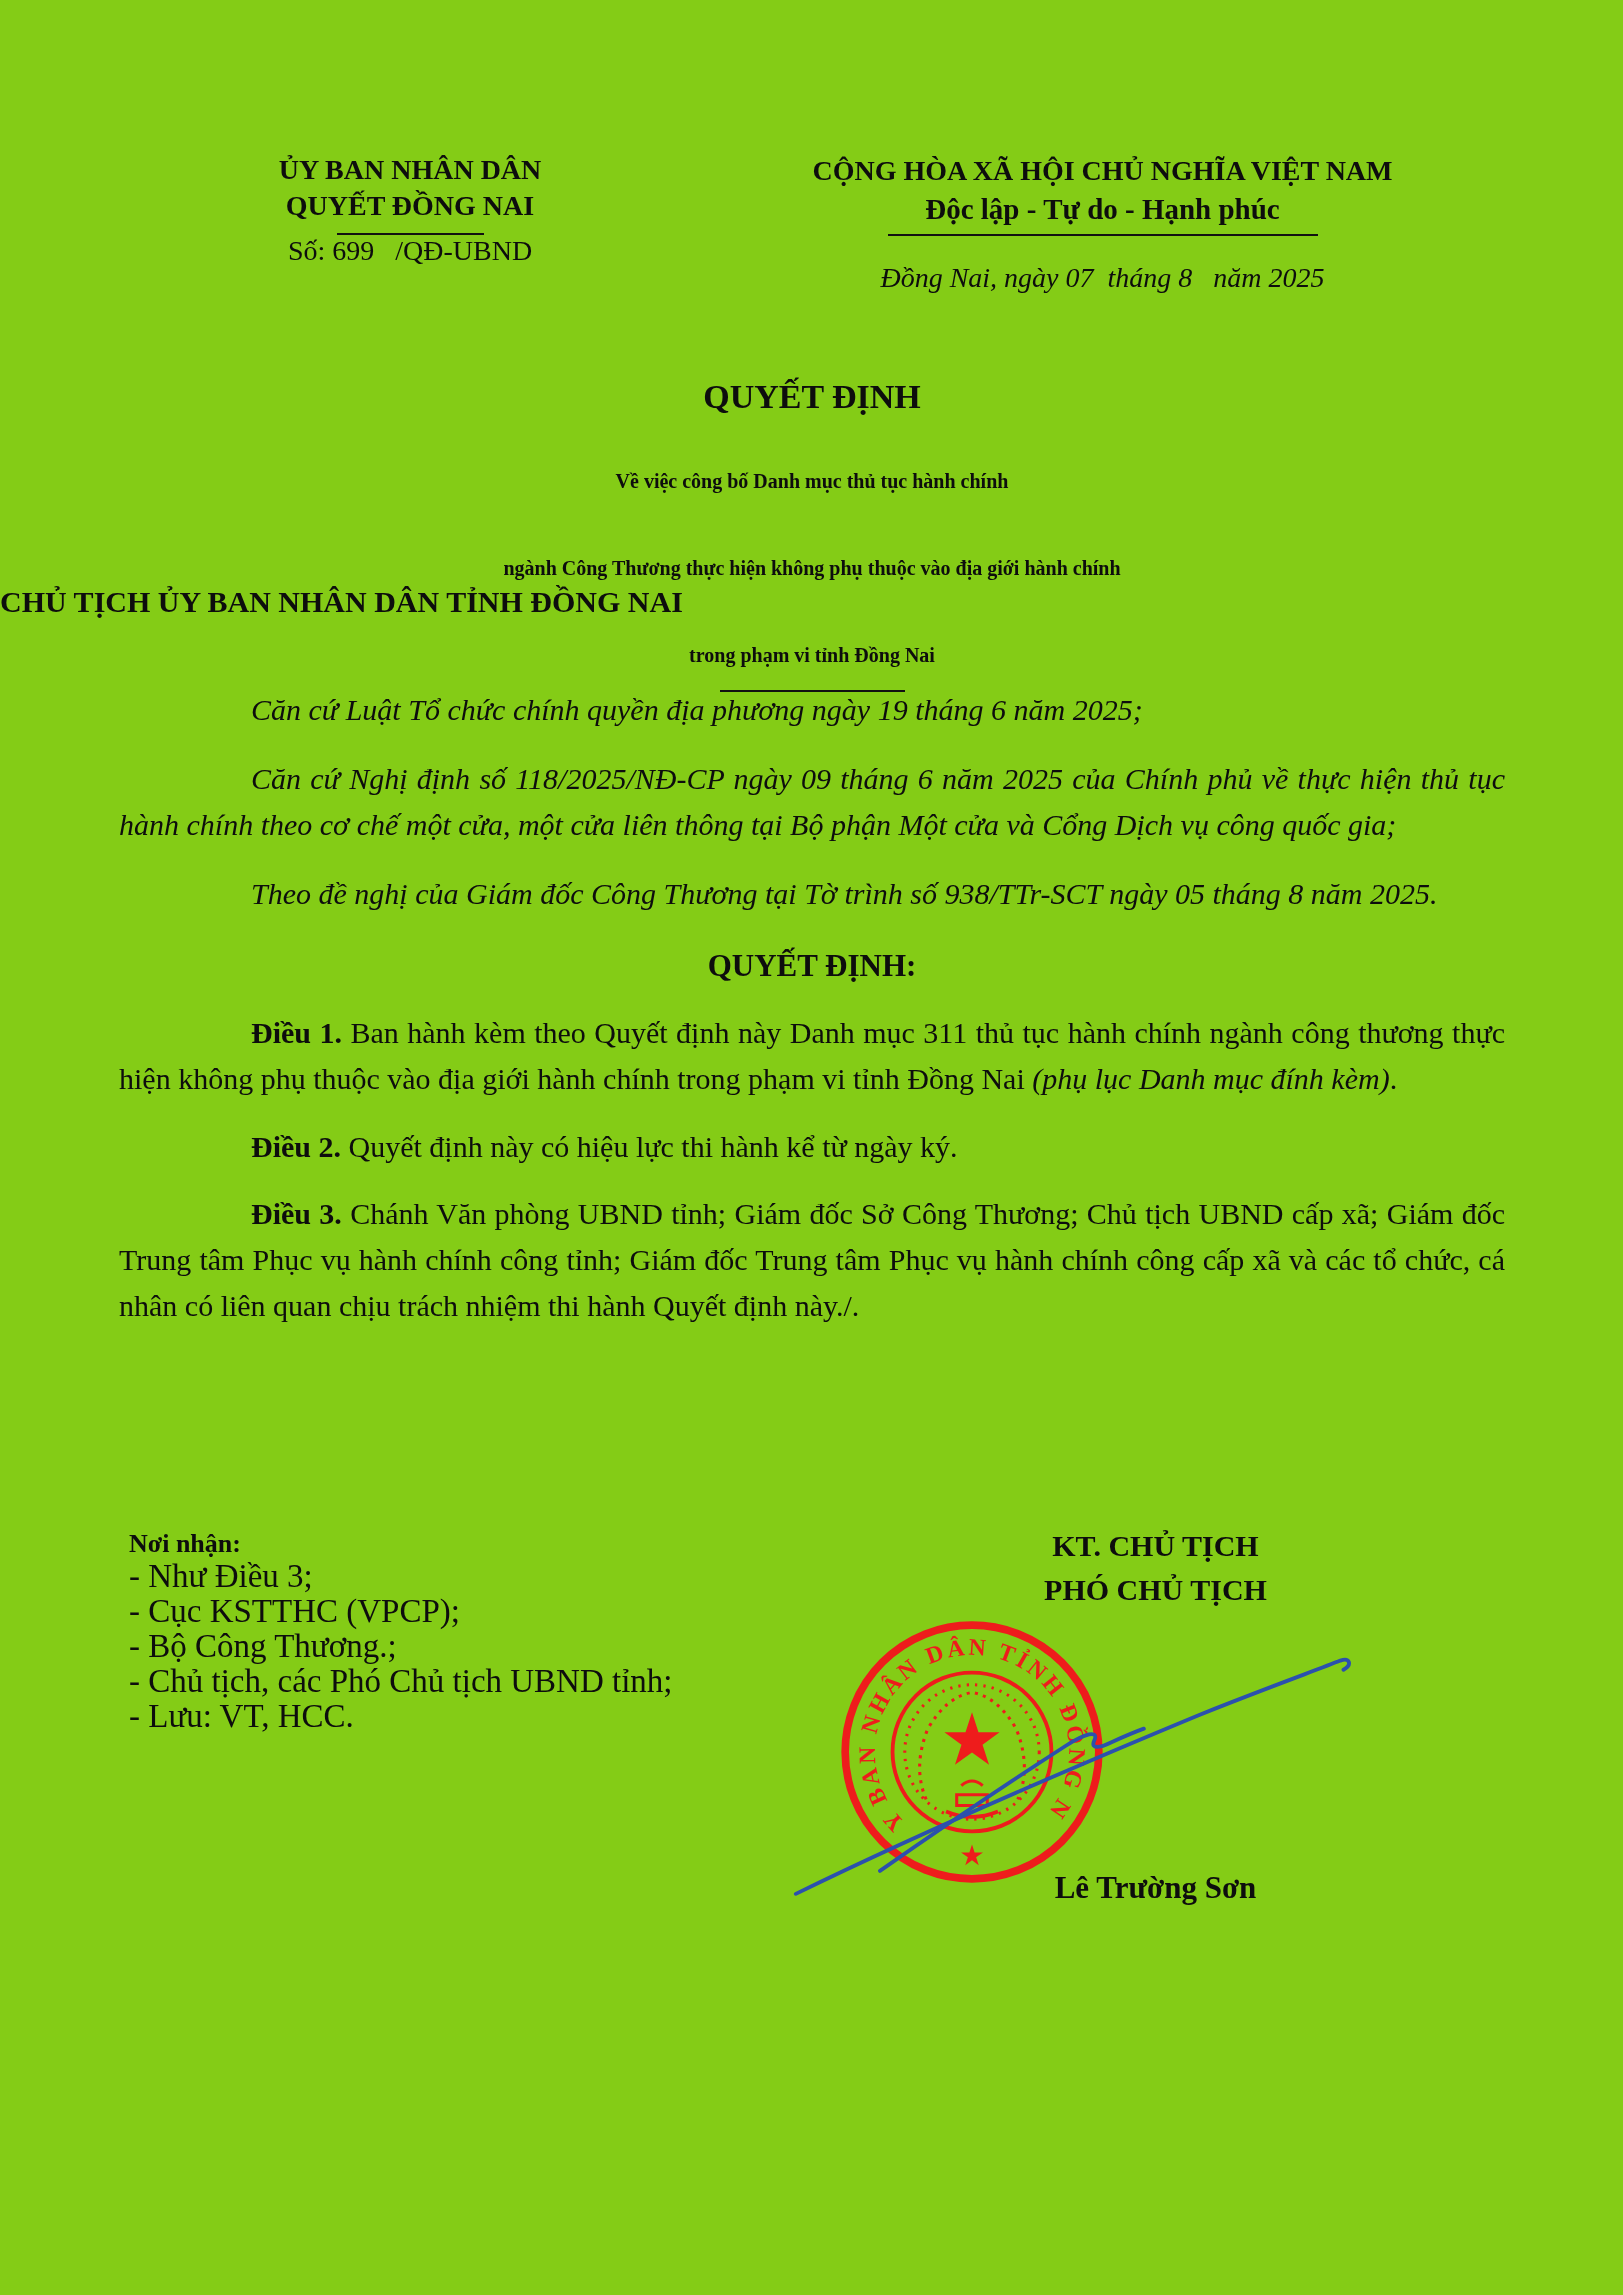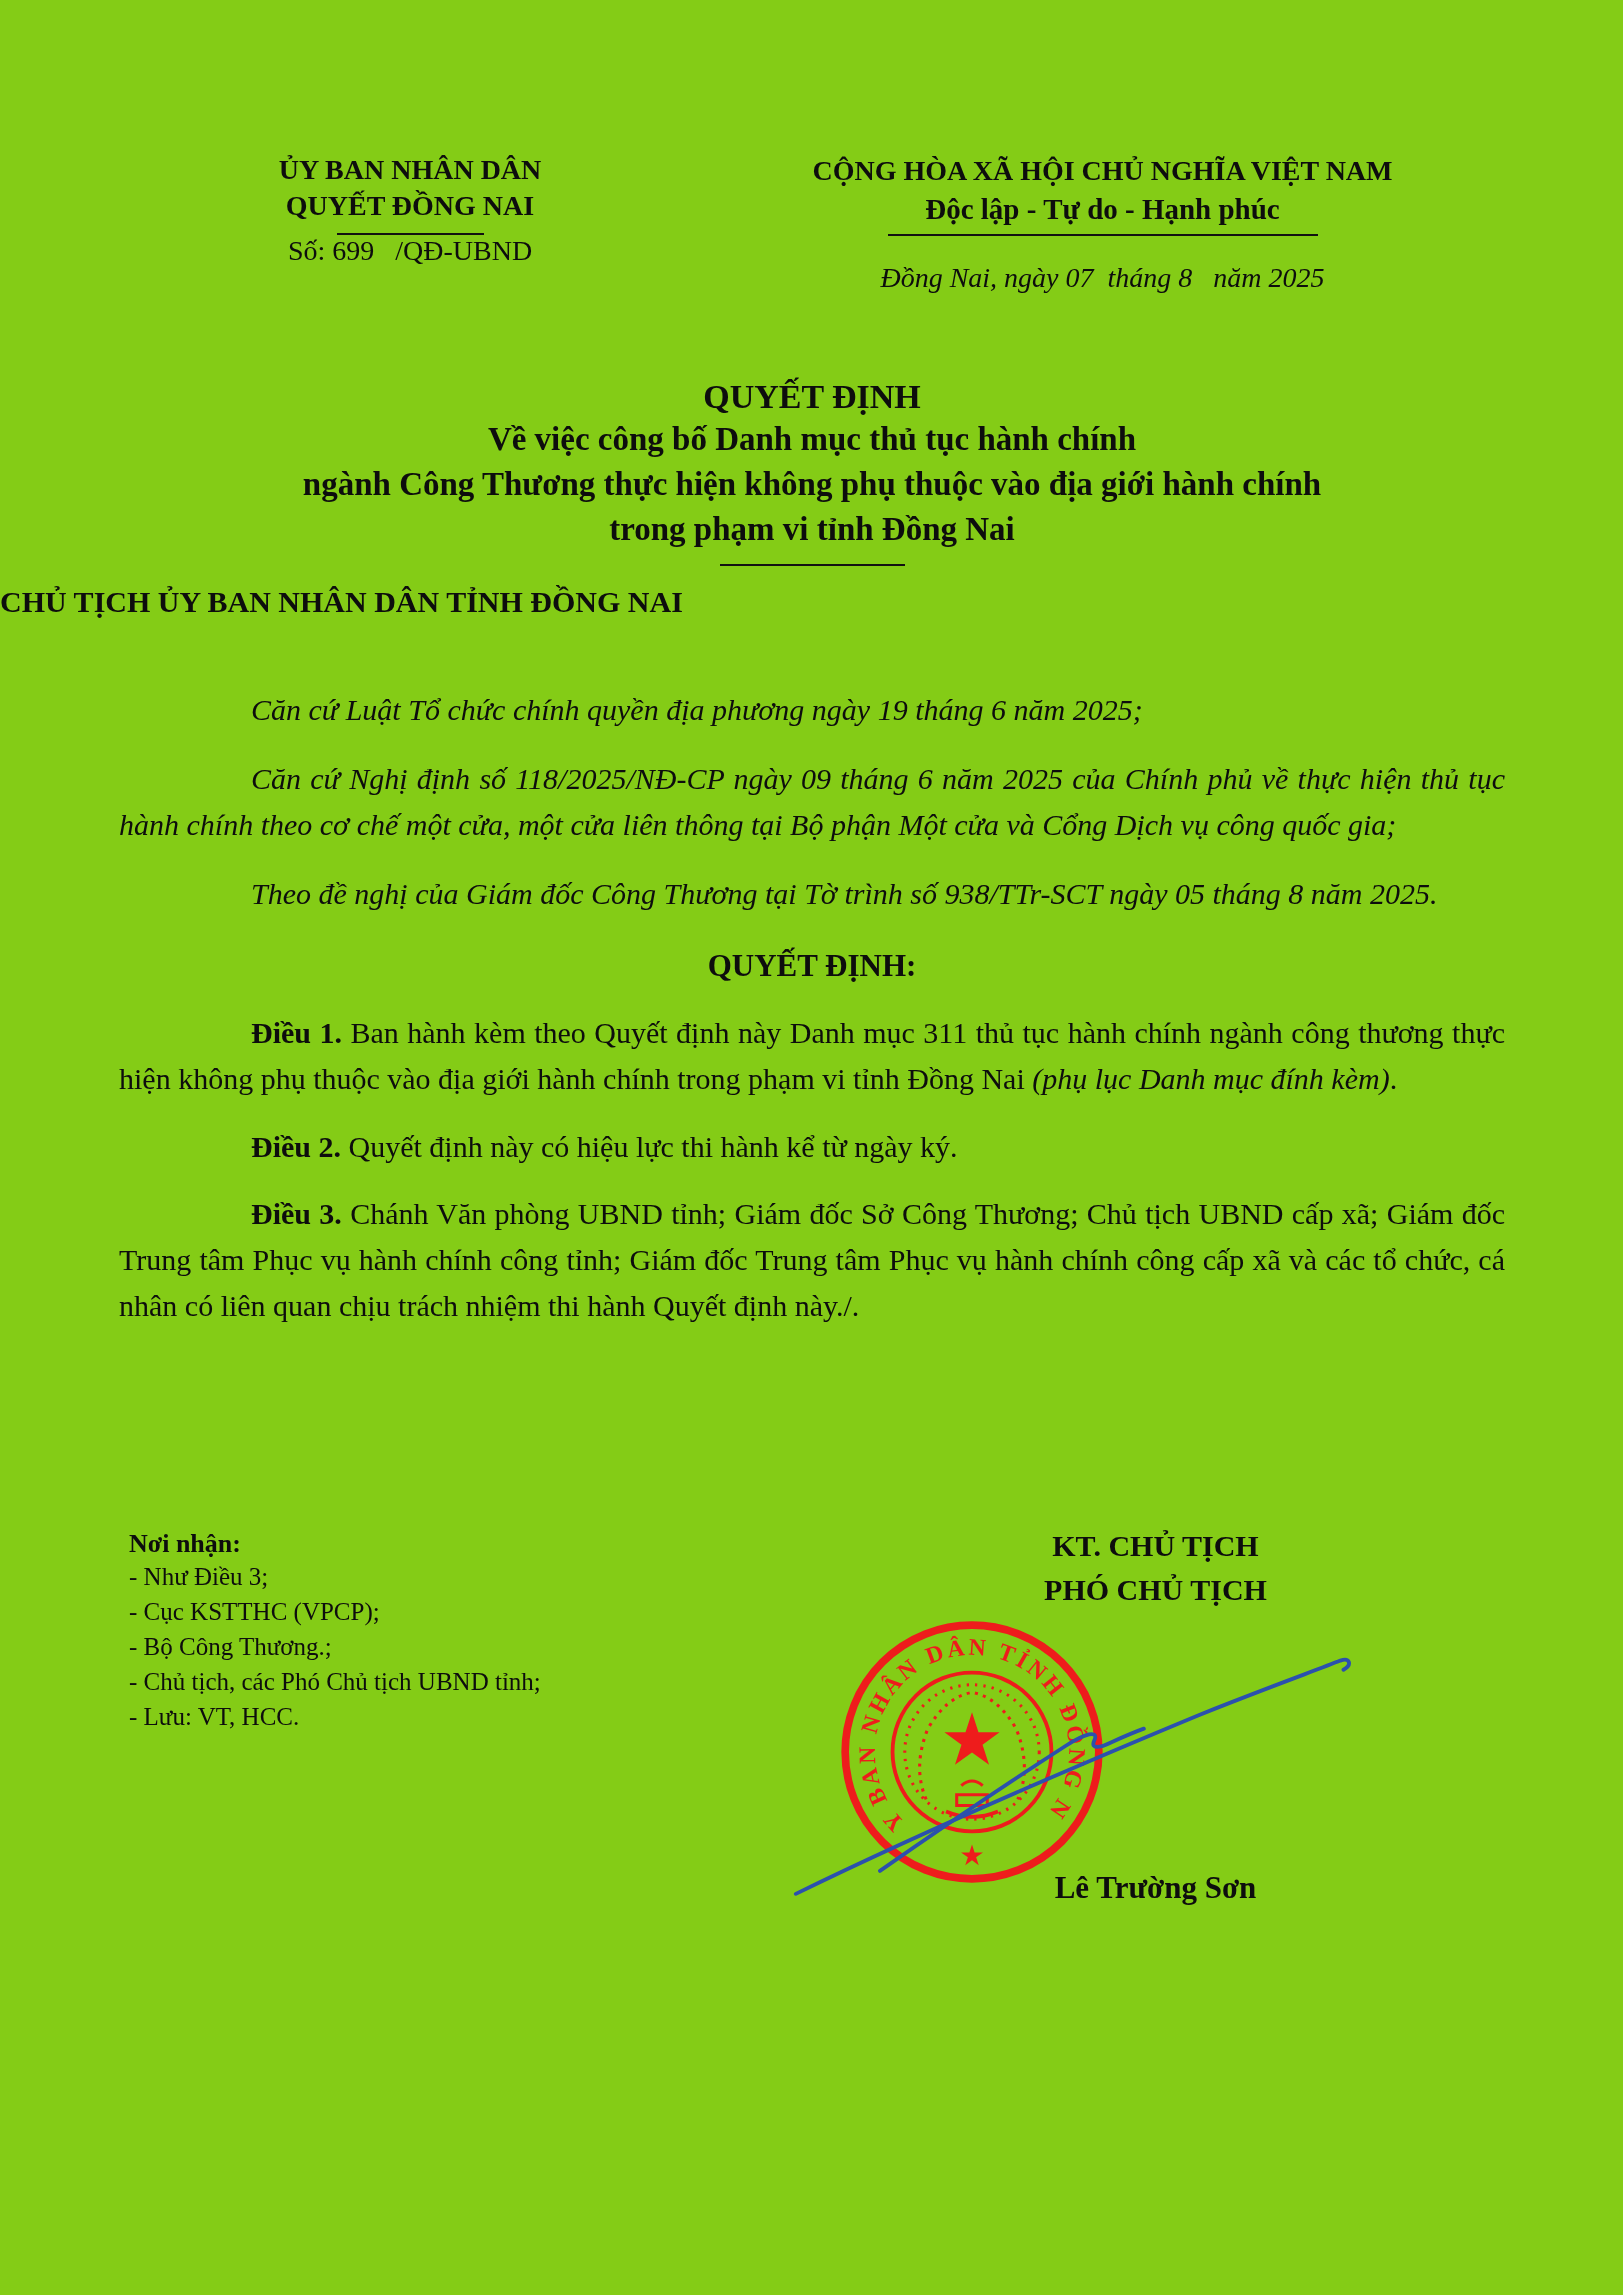"Về việc công bố Danh" .title-block .t-sub { font-size: 33px -> 20px; margin-top: none -> 42px }
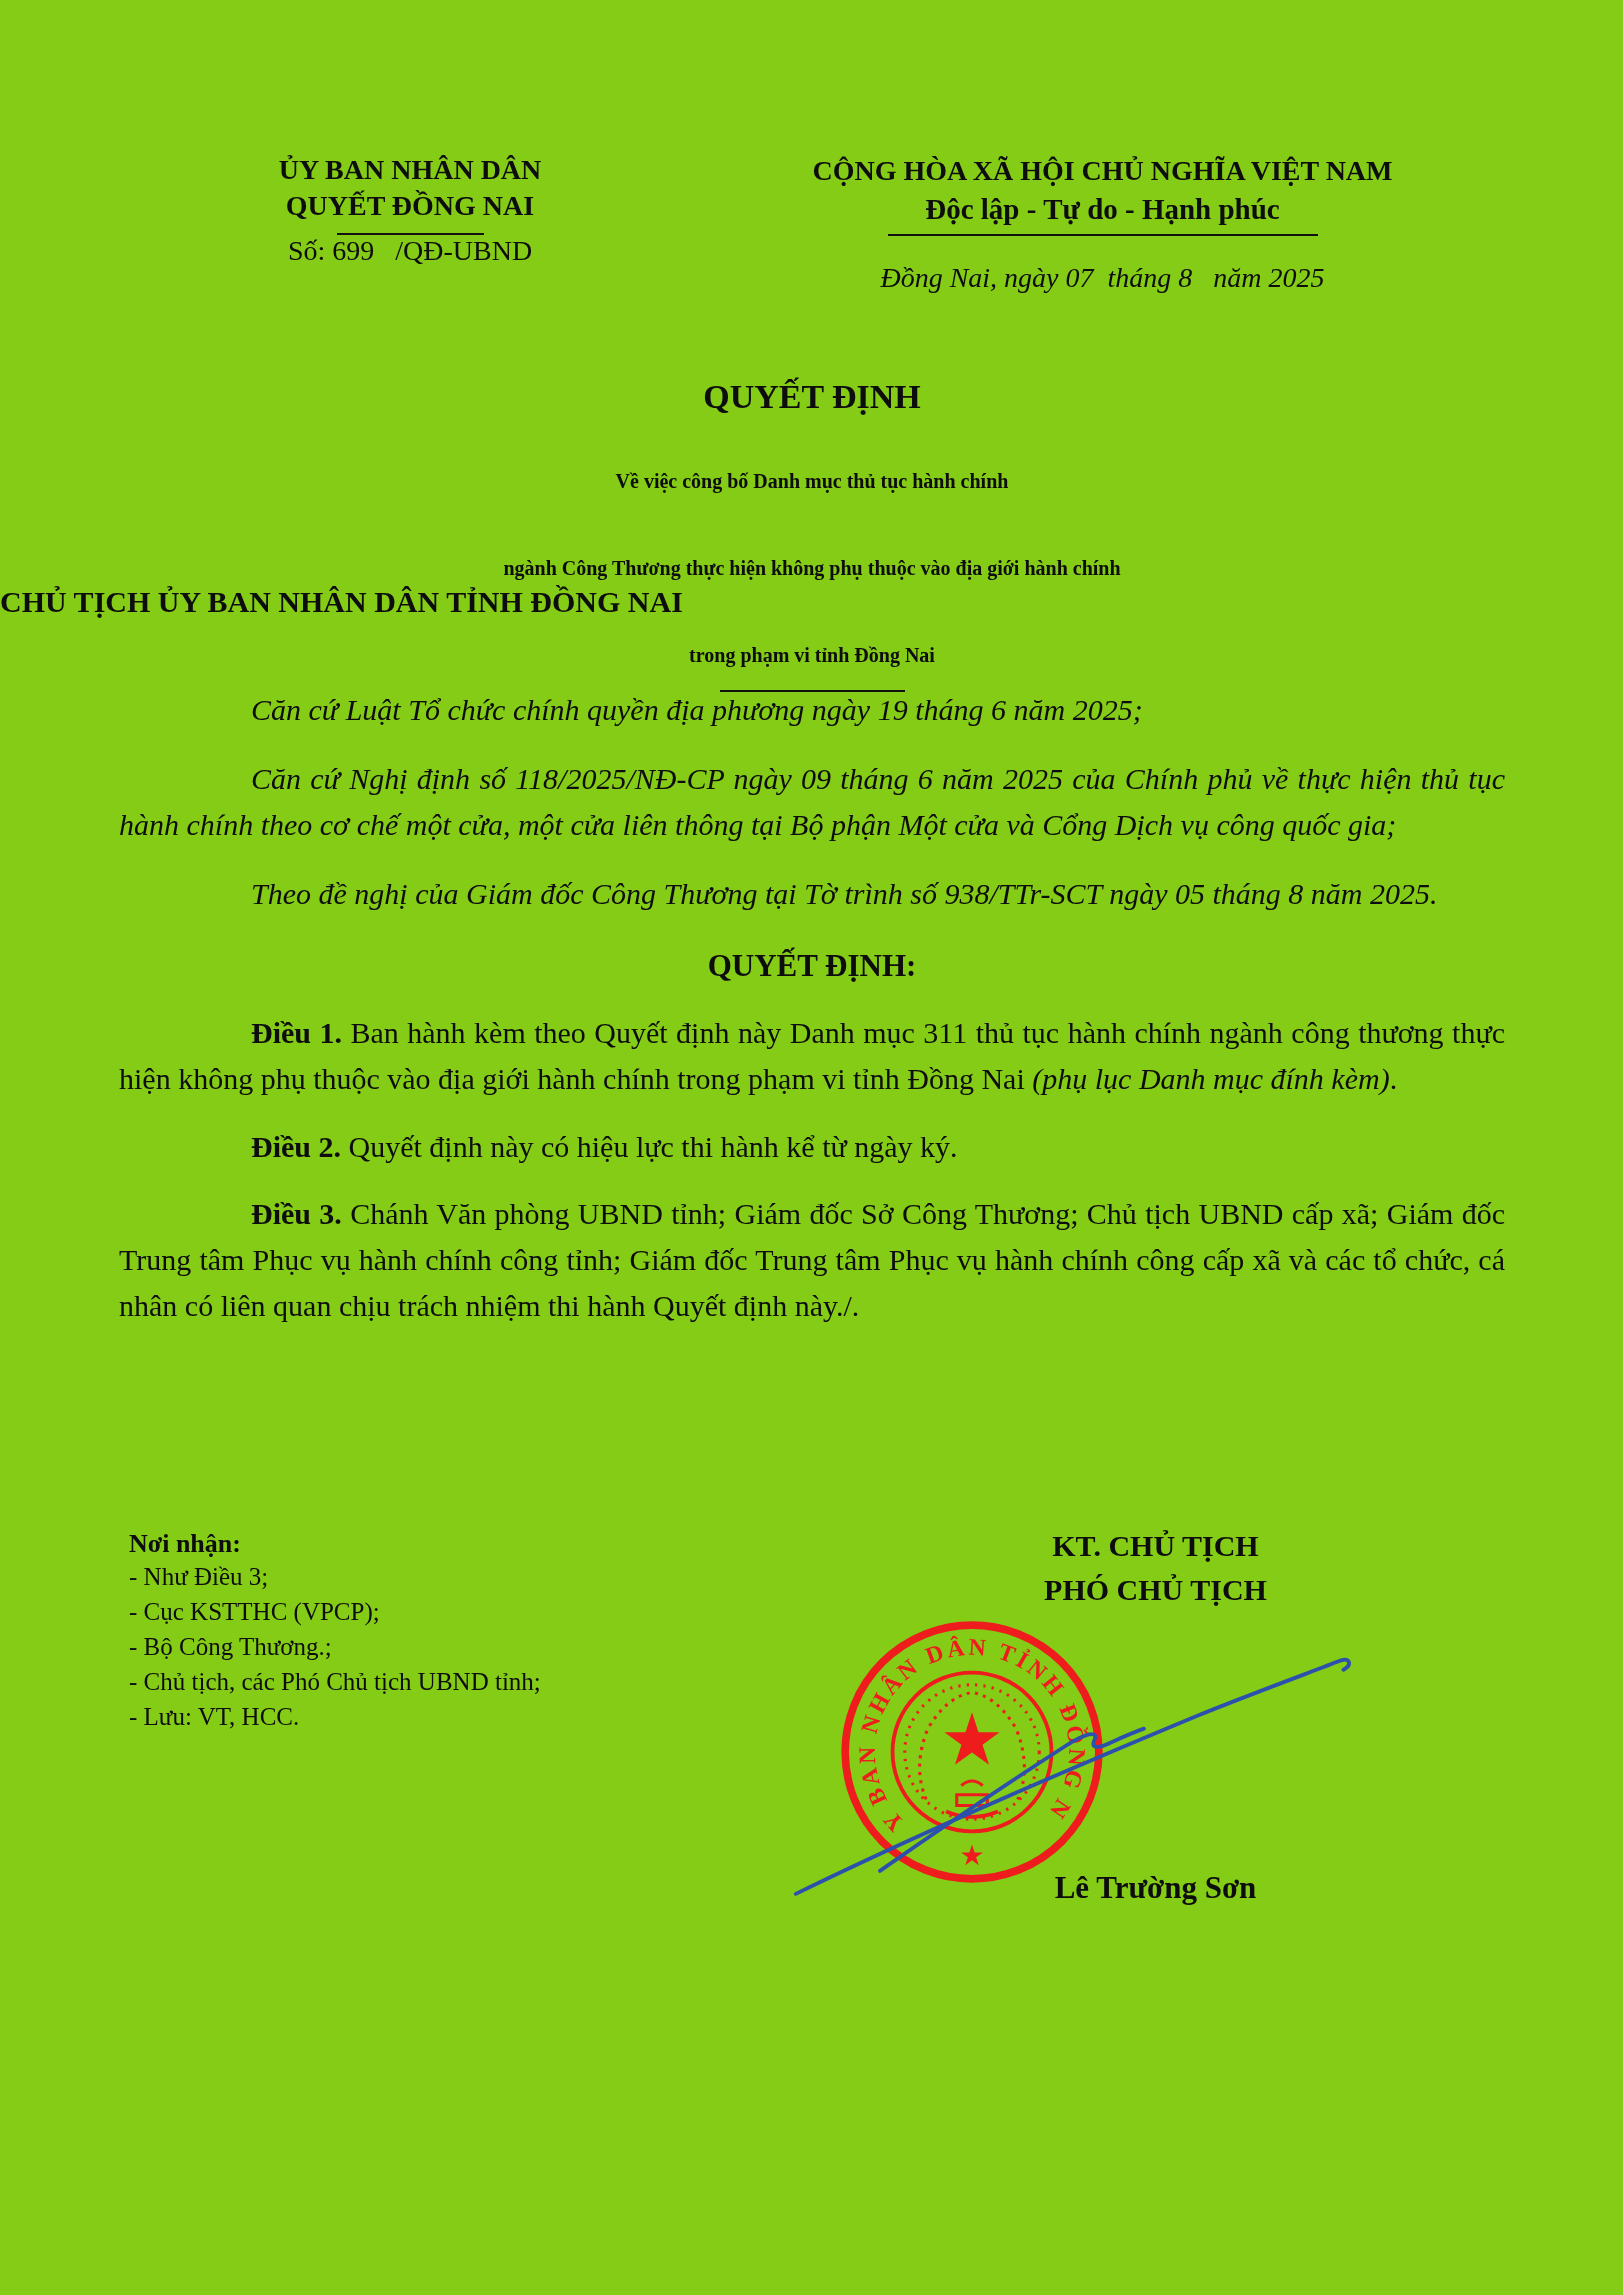"- Như Điều 3;" .recipients .rcp-item { font-size: 25px -> 33px }
